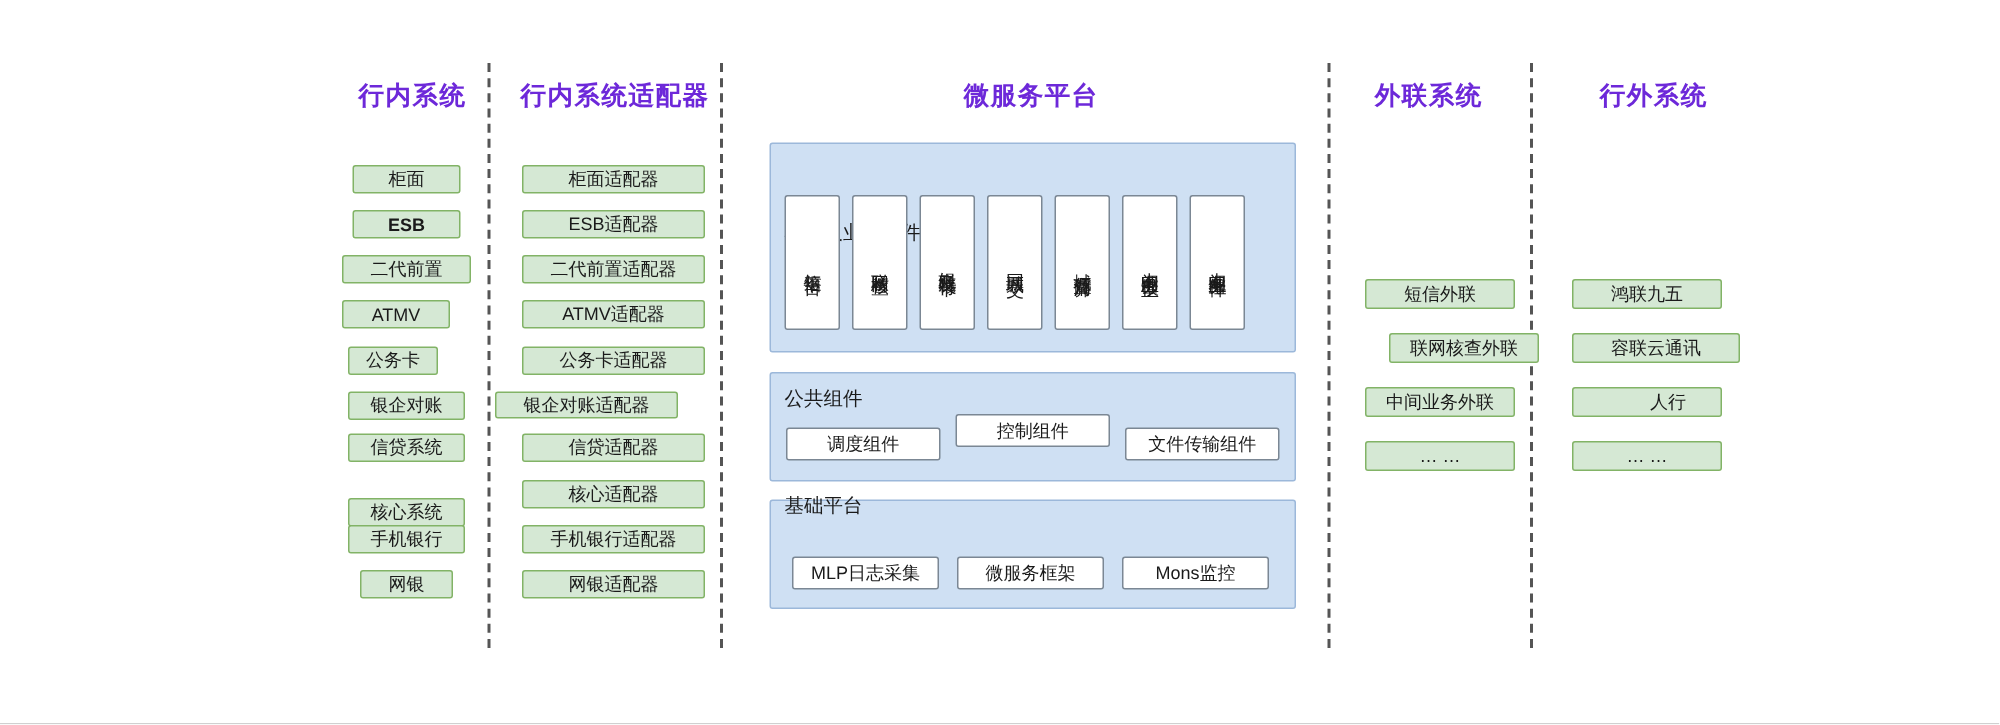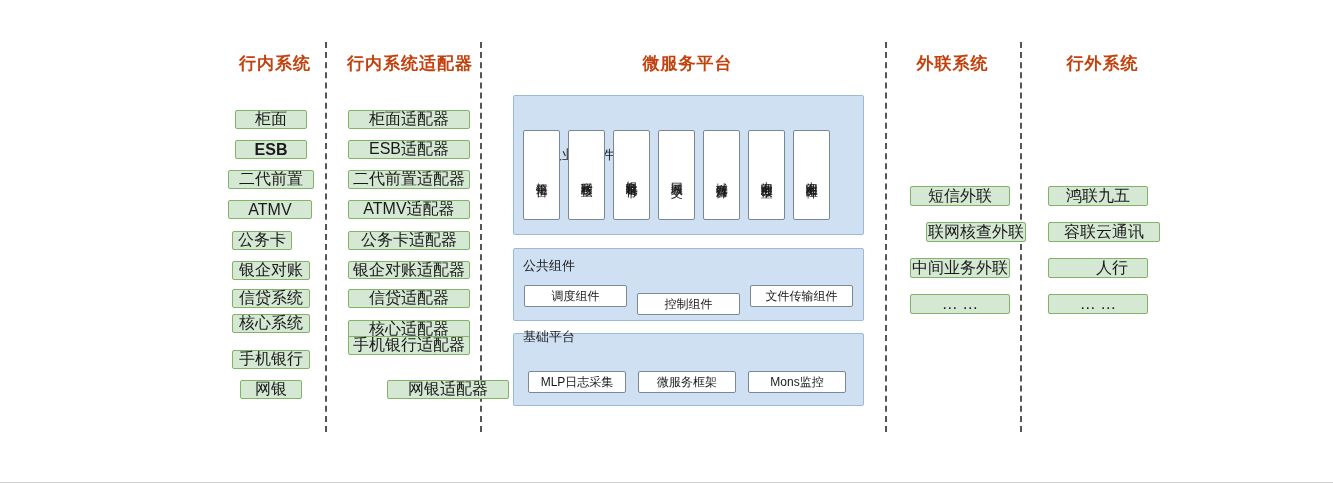"行内系统" .col-title { color: #c2410c -> #6d28d9 }
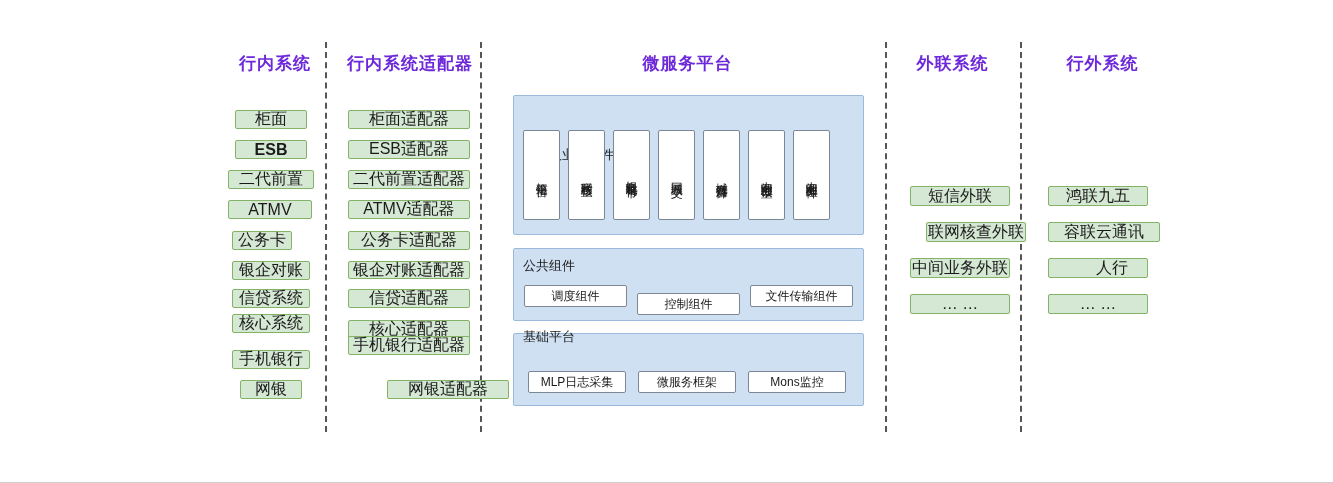"柜面" .gbox { font-size: 16px -> 12px }
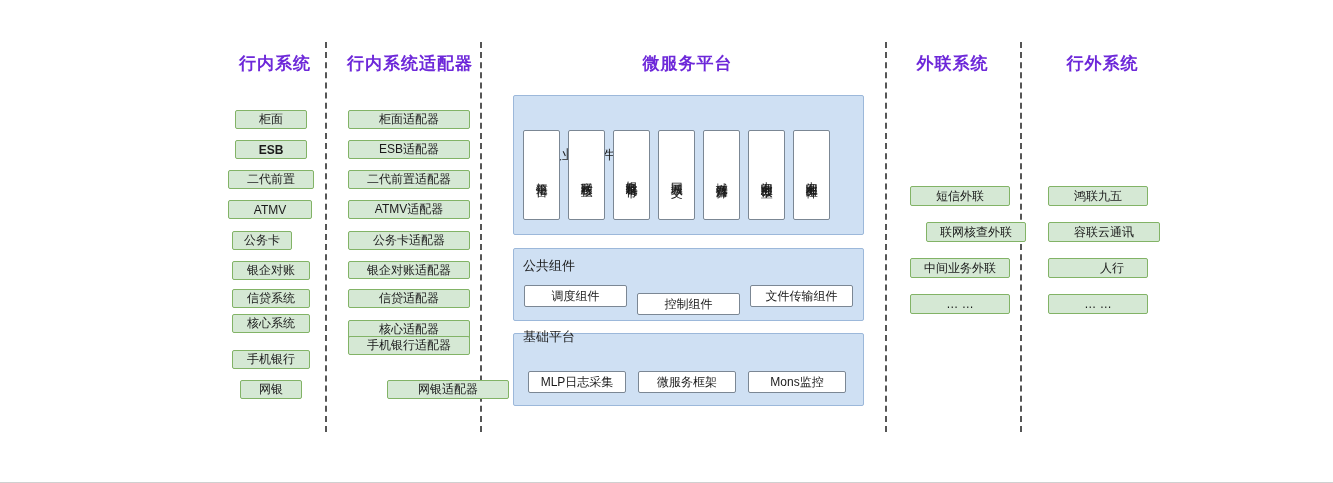"ATMV" div.gbox { width: 84px -> 72px }
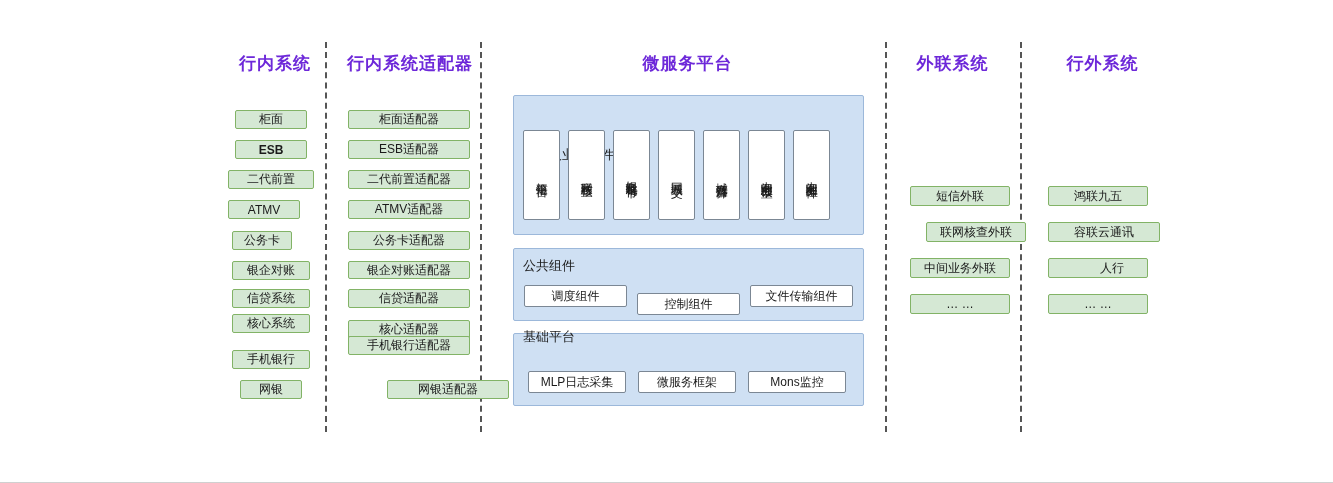"银企对账适配器" div.gbox { left: 348px -> 330px }
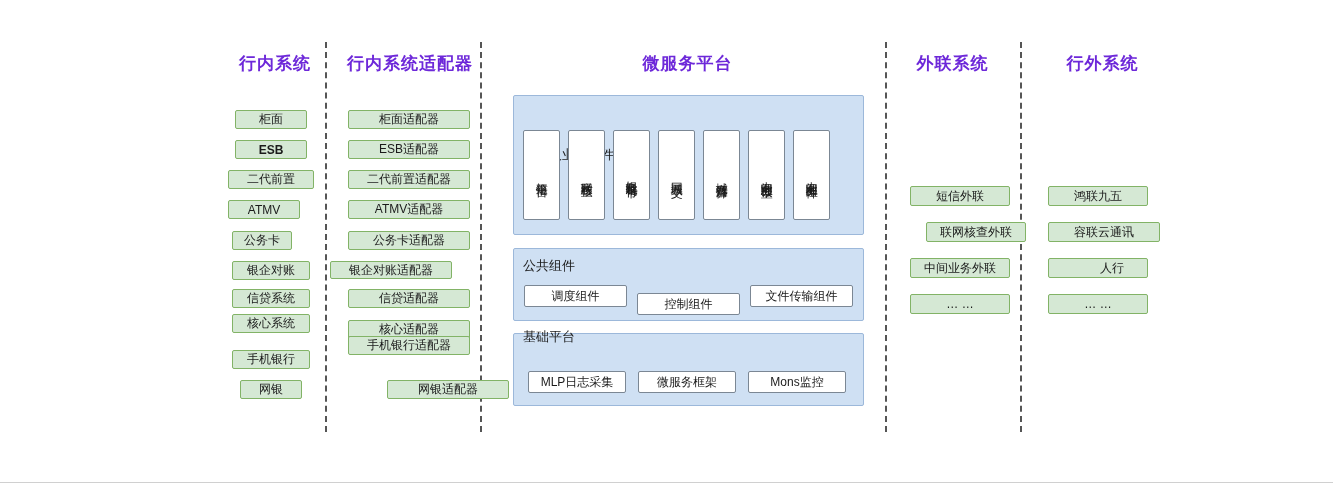"控制组件" div.white-box { top: 293px -> 276px }
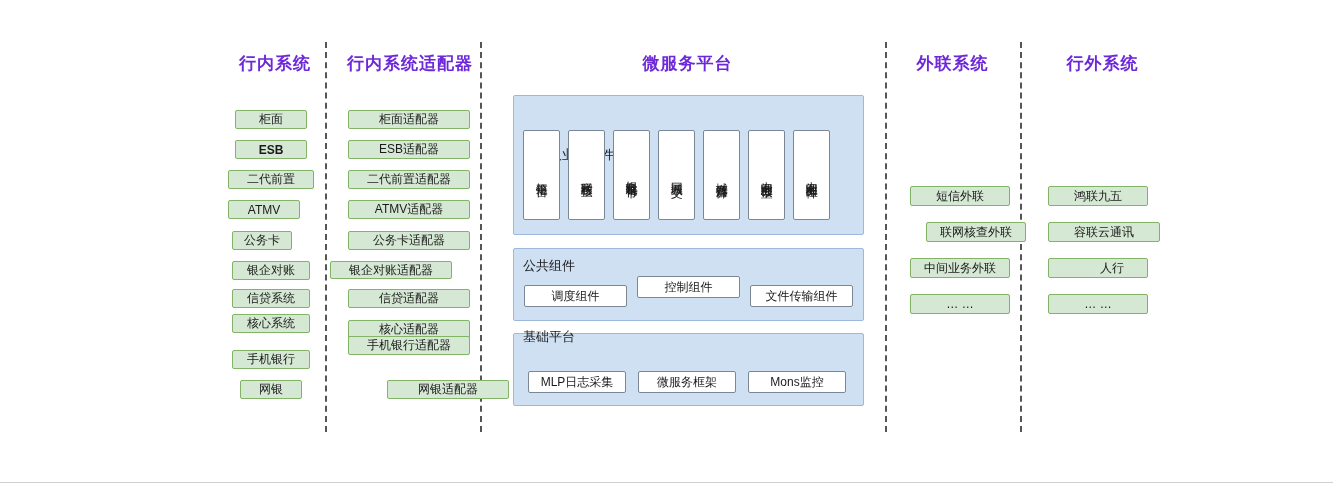"核心系统" div.gbox { top: 314px -> 332px }
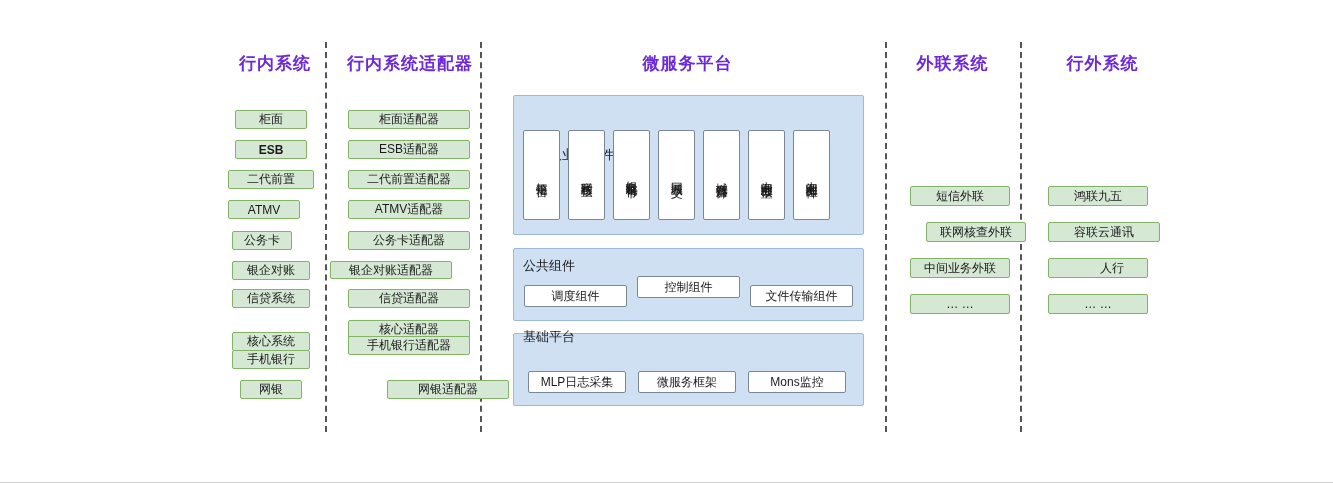"手机银行适配器" div.gbox { top: 336px -> 350px }
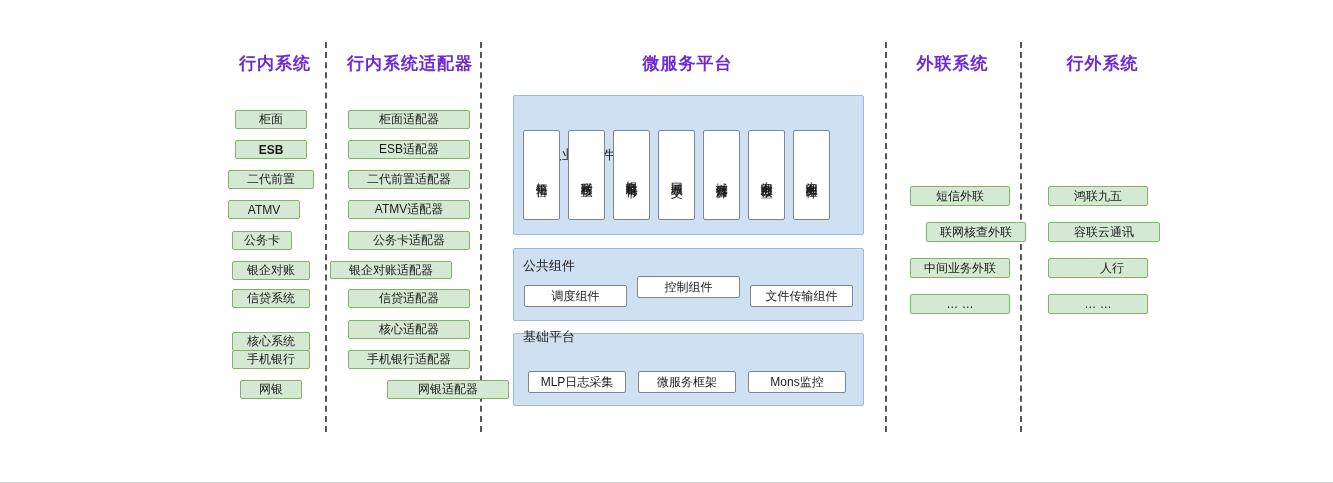"网银适配器" div.gbox { margin-left: 39px -> none }
